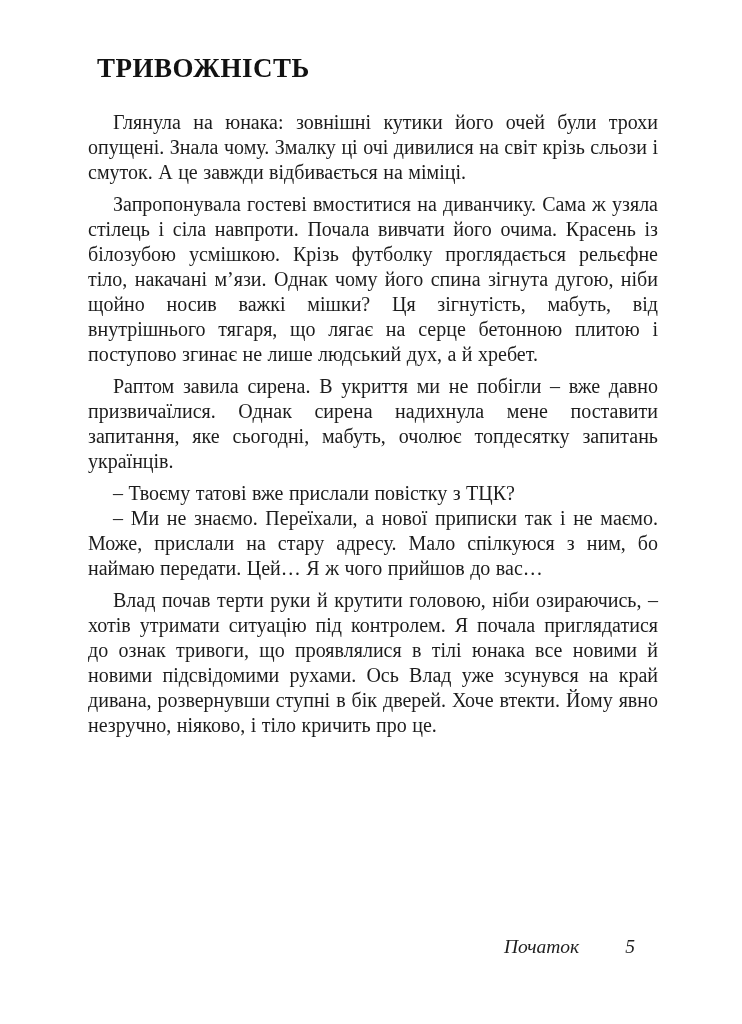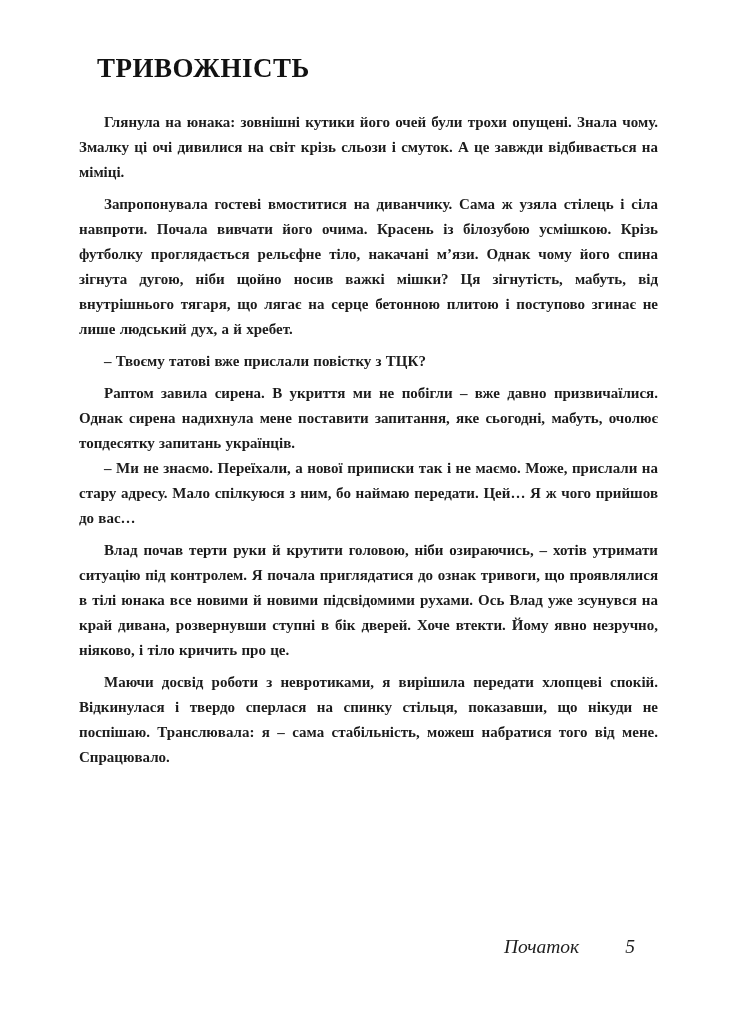"Глянула на юнака: зовнішні кутики" .para { font-size: 15px -> 20px; font-weight: bold -> none; margin: 7px 0 0 7px -> 7px 0 0 16px }
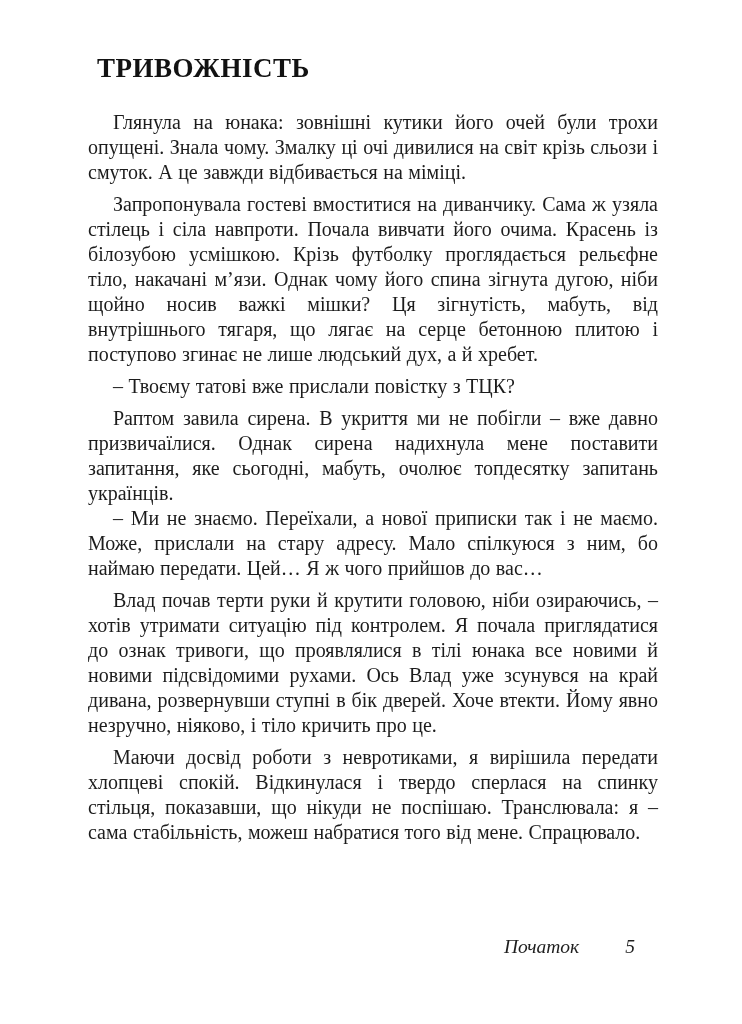"– Твоєму татові вже прислали" p.para { order: before "Раптом завила сирена. В укриття" -> after "Раптом завила сирена. В укриття" }
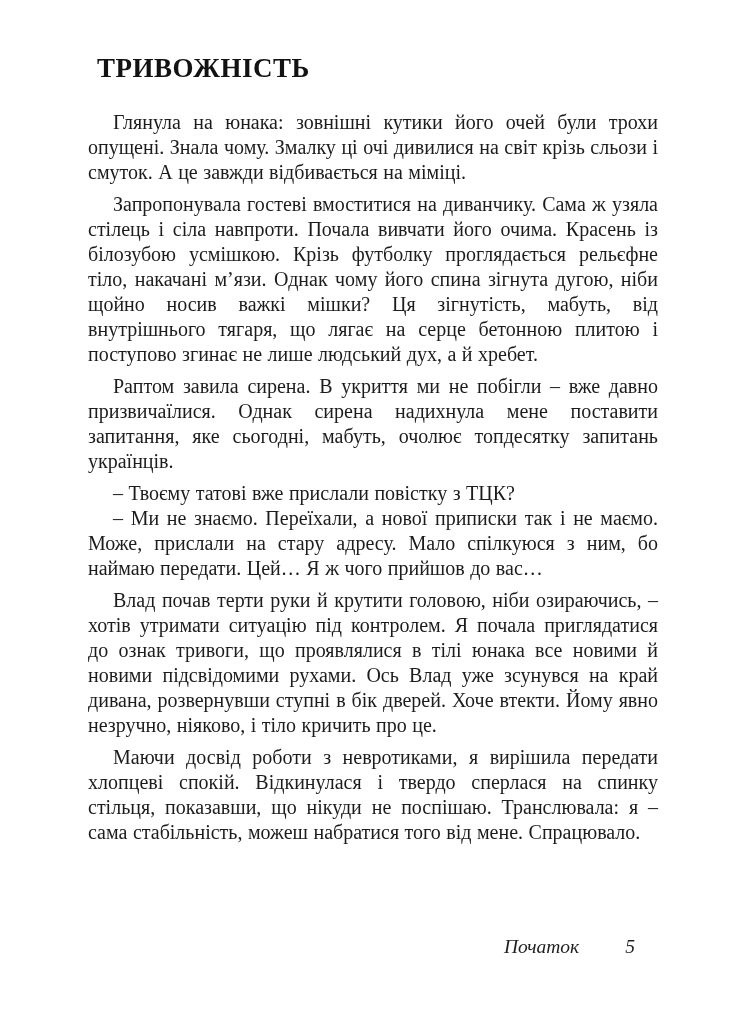"Маючи досвід роботи з невротиками," p.para { html: <p>Маючи досвід роботи з невротиками, я вирішила передати хлопцеві спокій. Відкинулася і твердо сперлася на спинку стільця, показавши, що нікуди не поспішаю. Транслювала: я – сама стабільність, можеш набратися того від мене. Спрацювало.</p> -> none }
